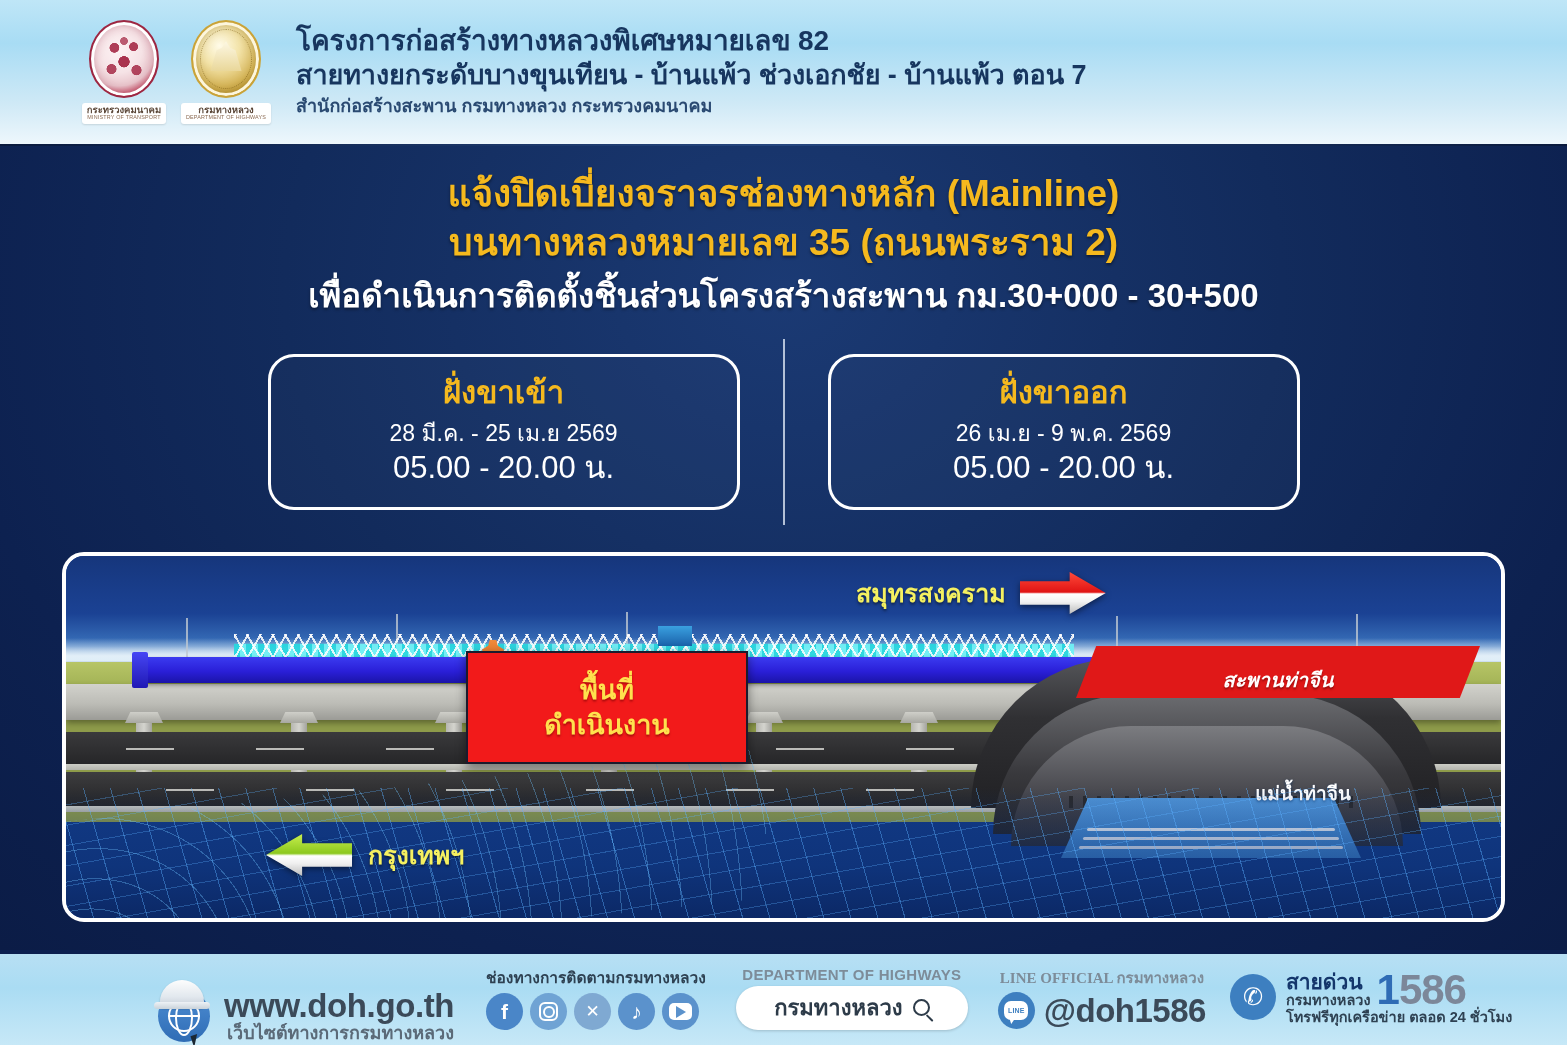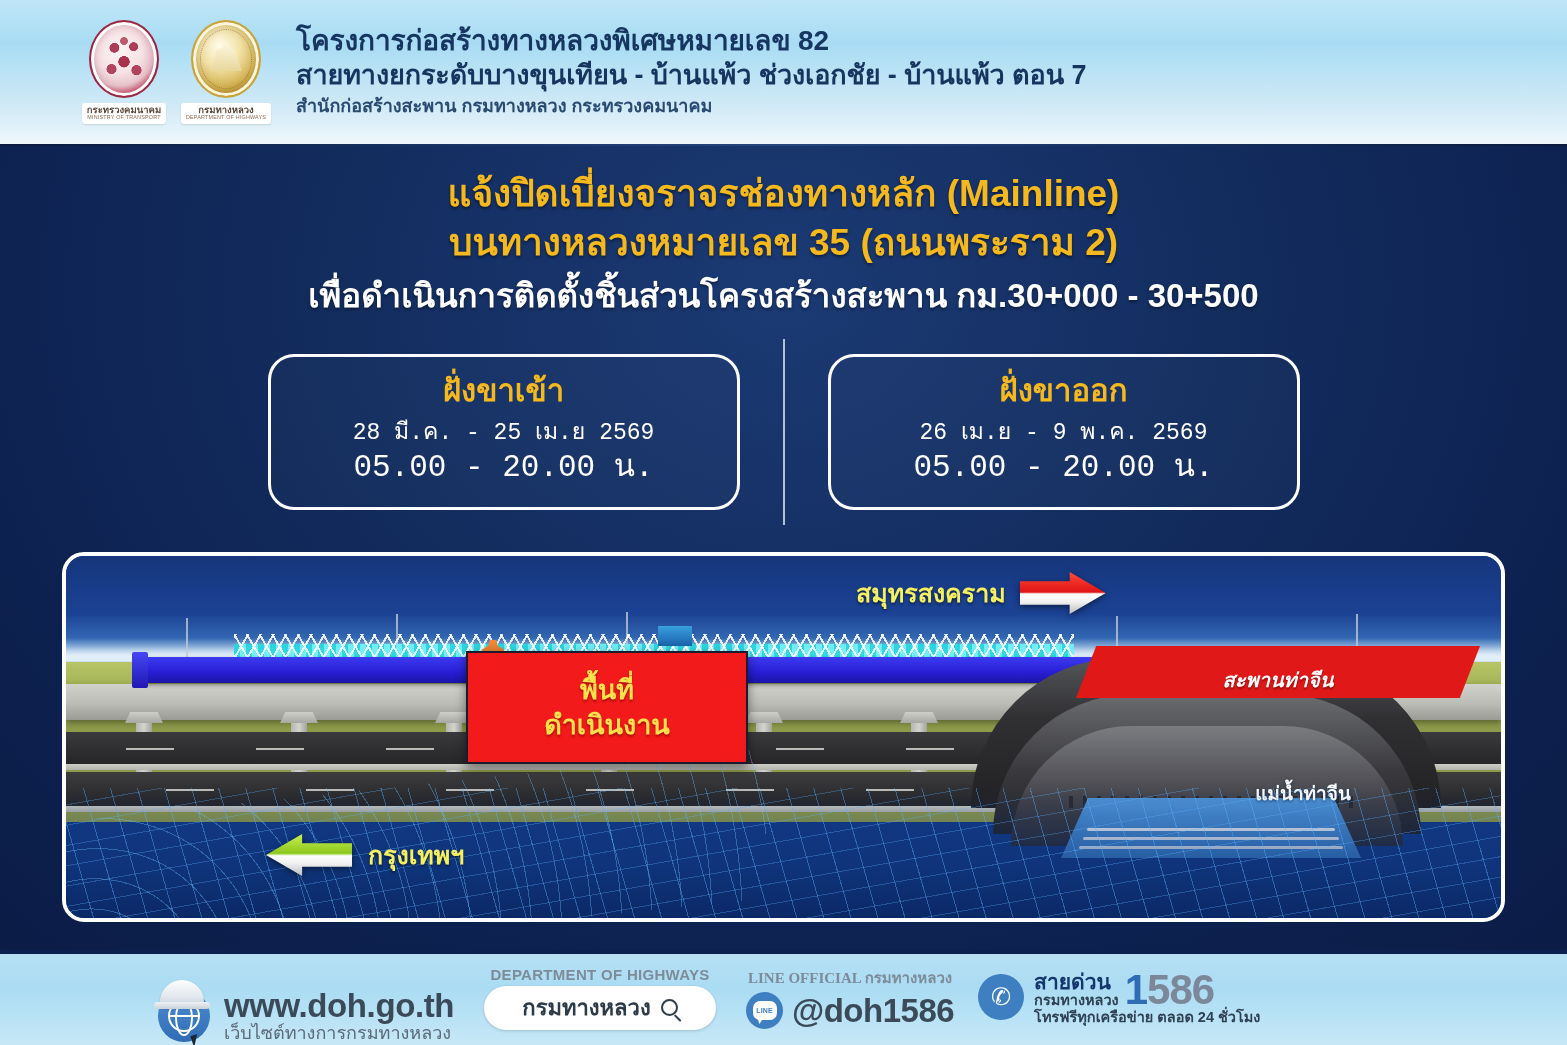"ฝั่งขาเข้า" .date-box { font-family: Liberation Mono, monospace -> none }
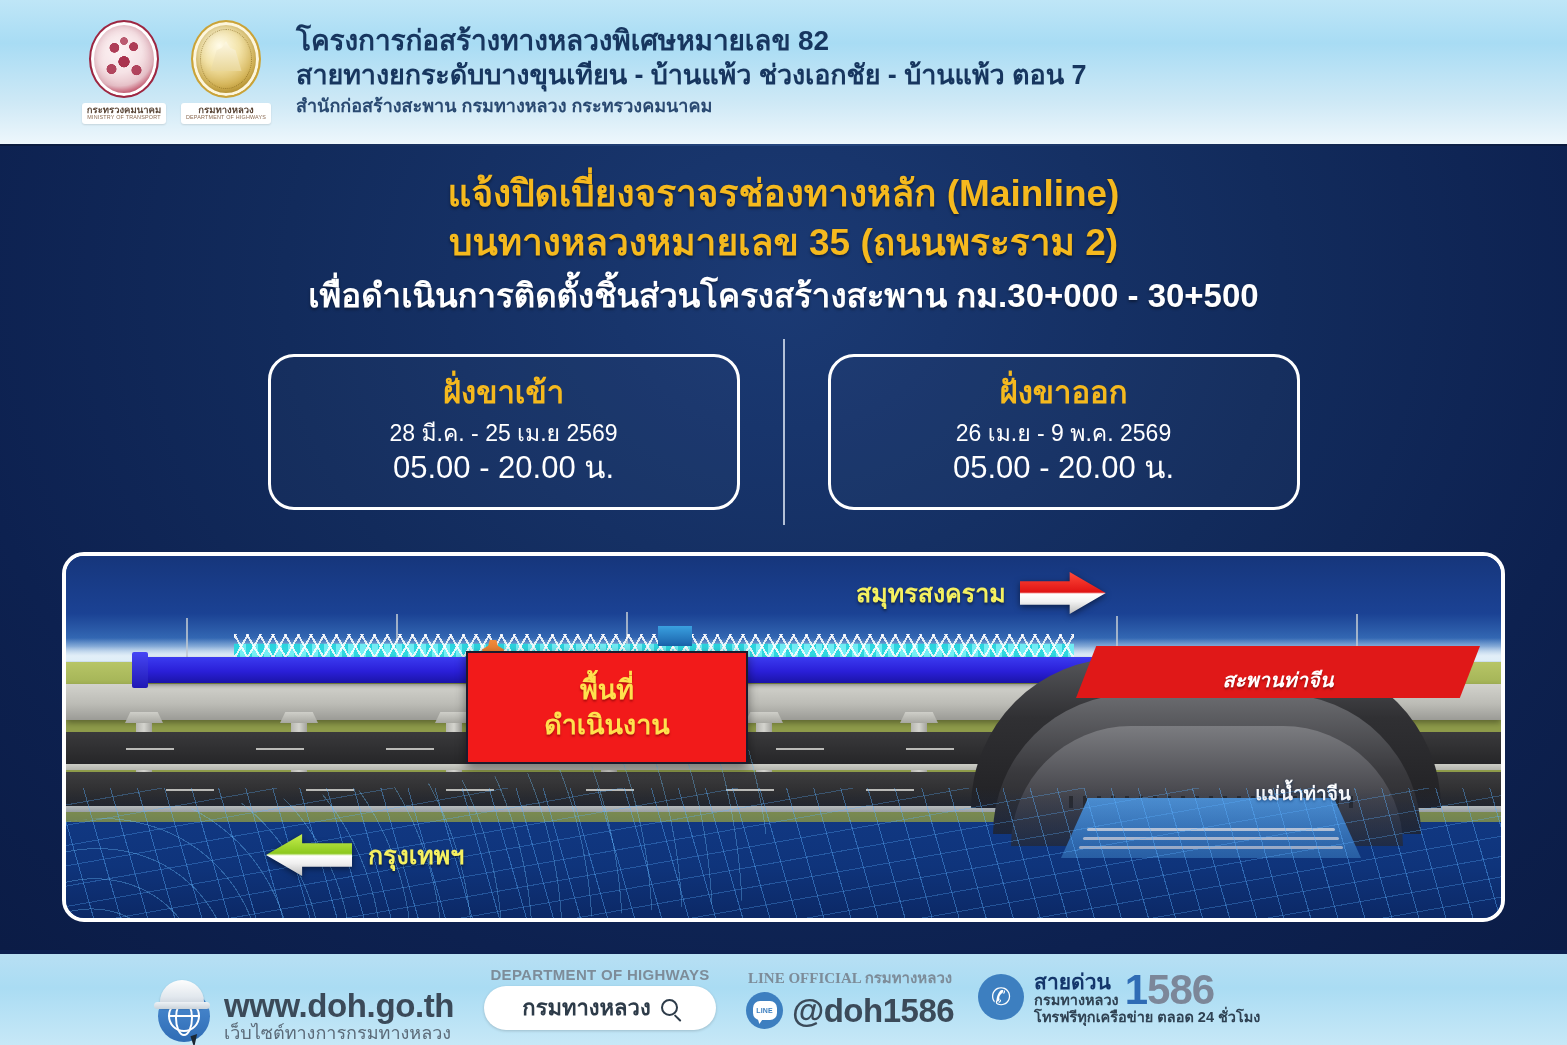"ช่องทางการติดตามกรมทางหลวง" div.social { html: none -> <div> <div>ช่องทางการติดตามกรมทางหลวง</div> <div> <div>f</div> <div> <div></div> </div> <div>✕</div> <div>♪</div> <div> <div> <div></div> </div> </div> </div> </div> }
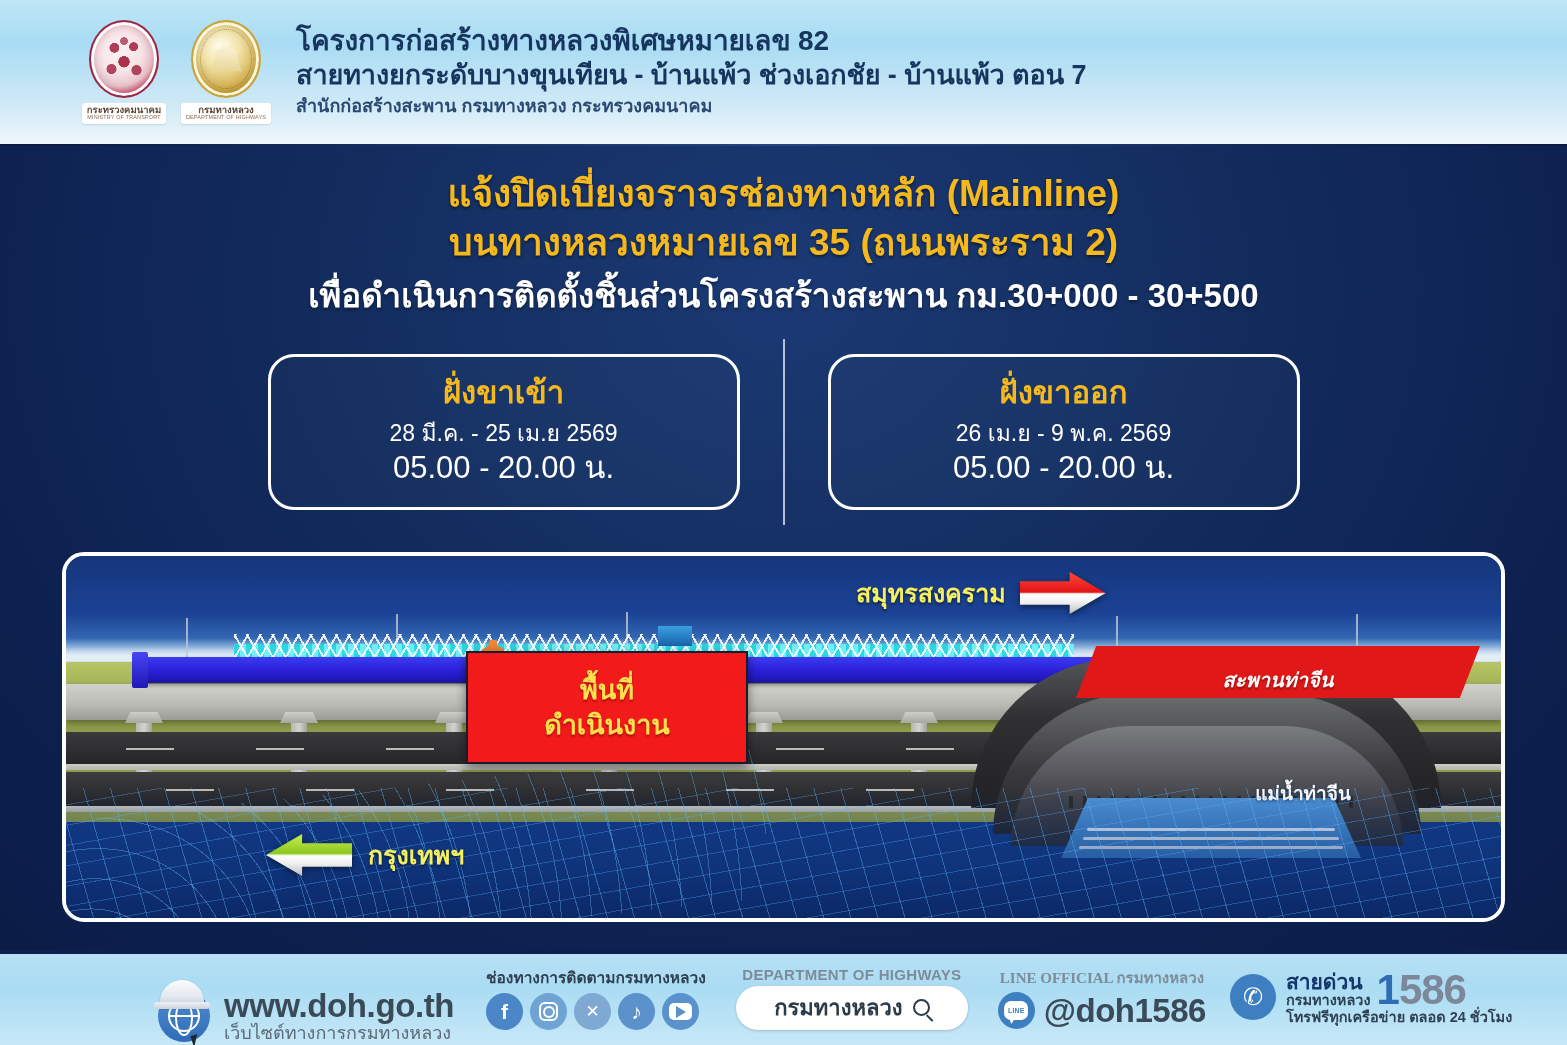"เว็บไซต์ทางการกรมทางหลวง" .web-text .sub { font-weight: 400 -> 700; text-align: none -> right }
